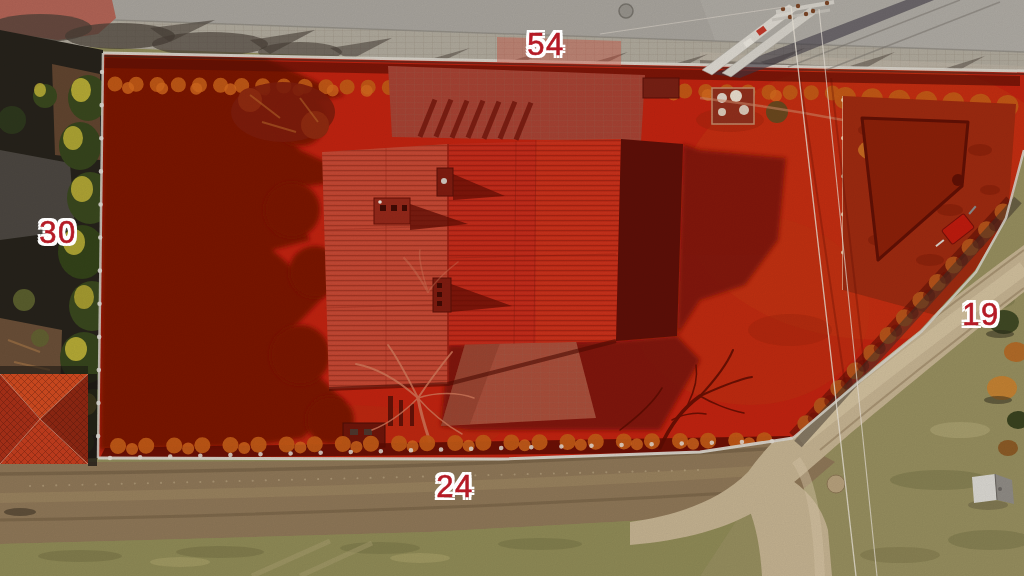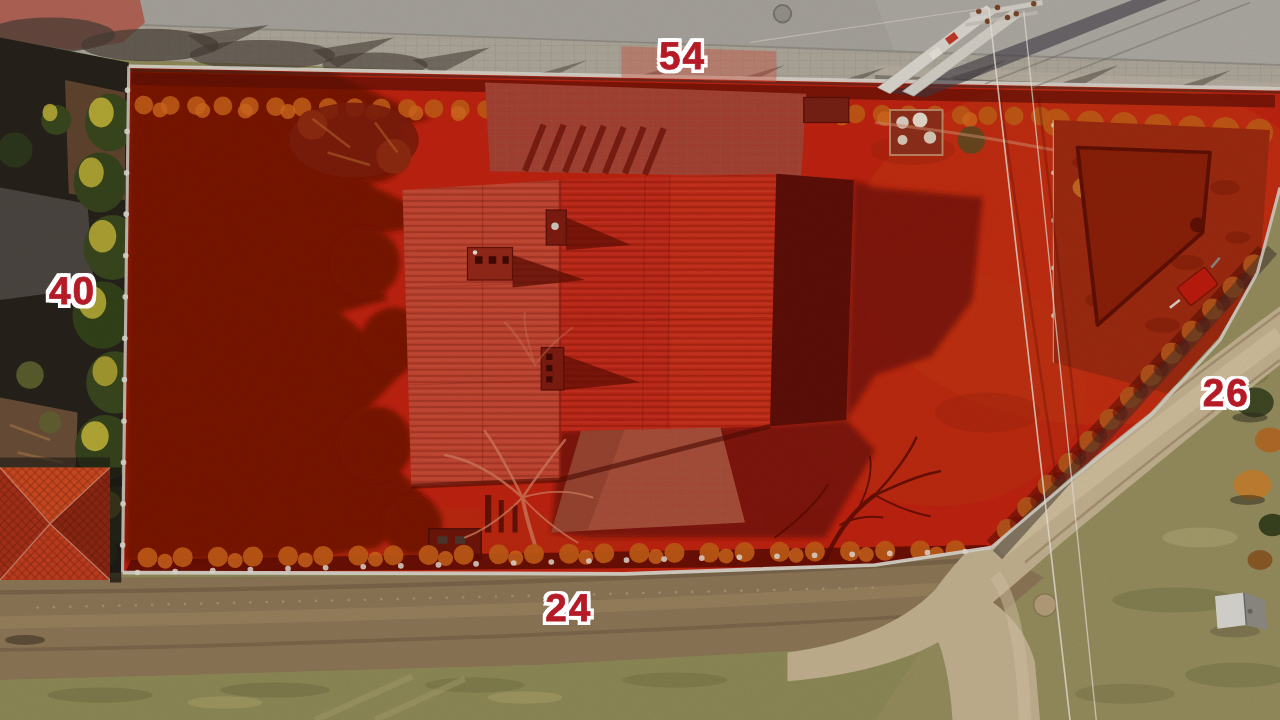"54" .dim-label { font-weight: bold -> normal }
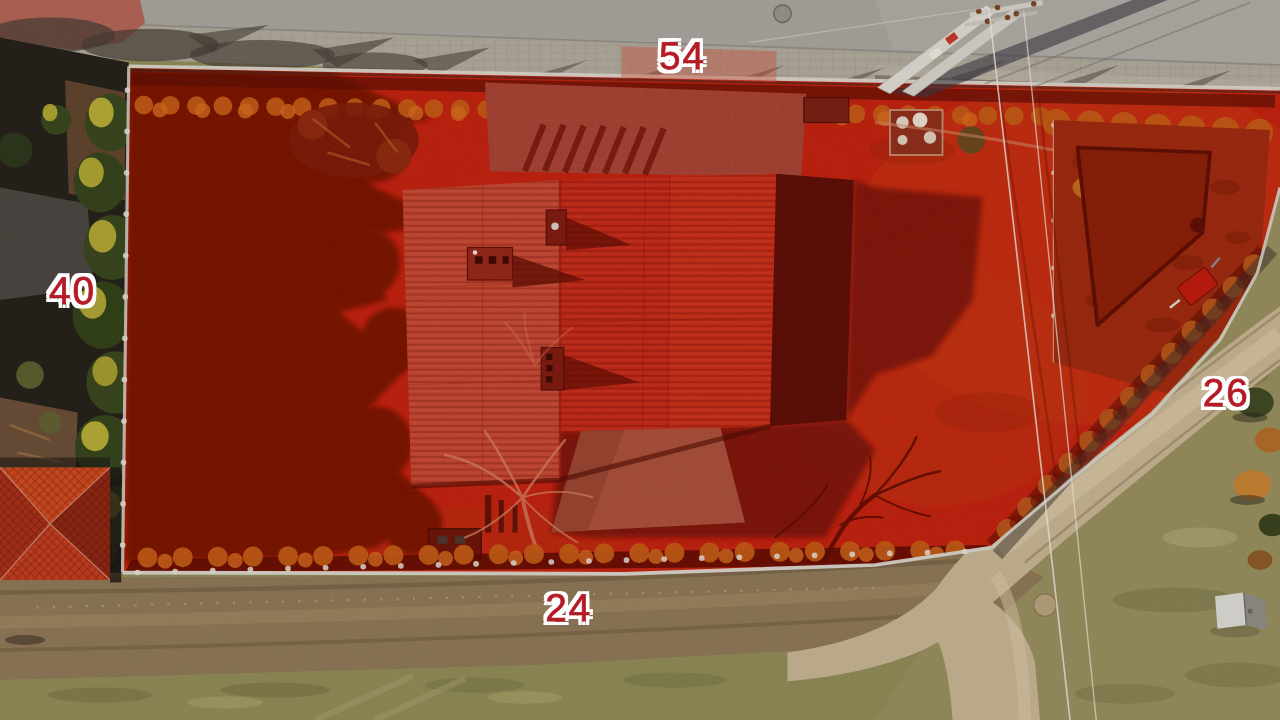"40" div.dim-label { text: 40 -> 30 }
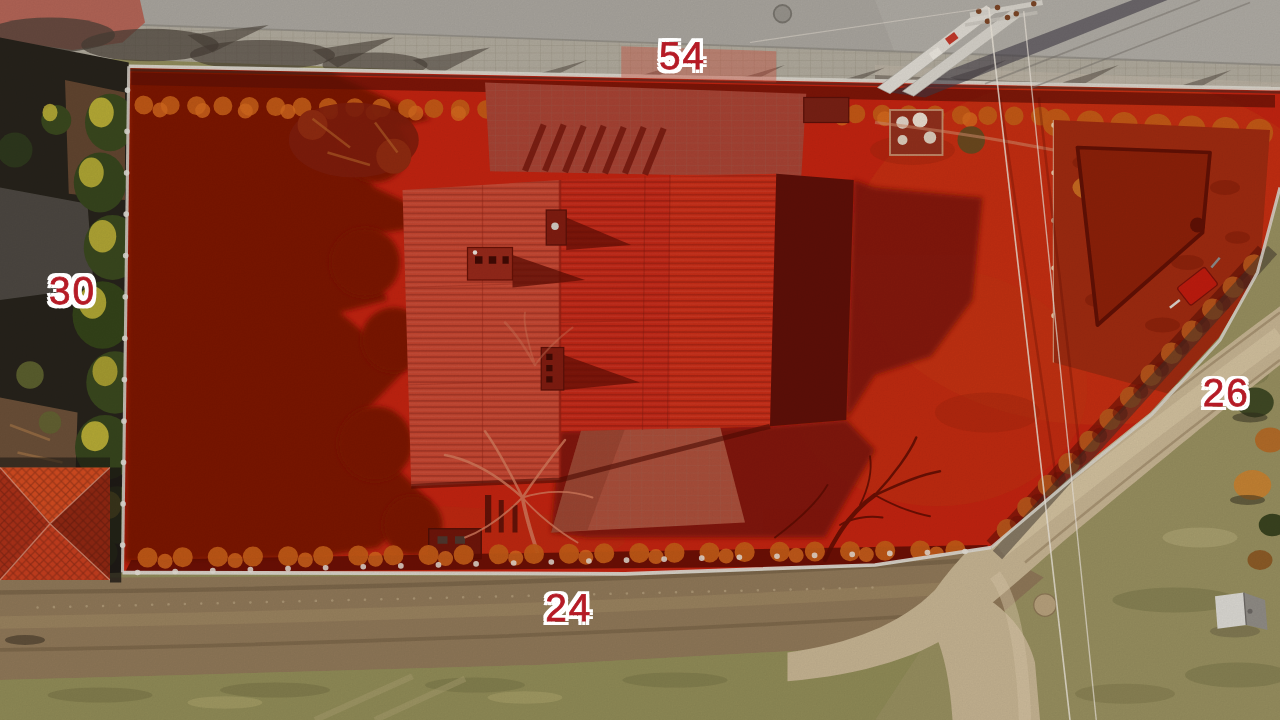"26" div.dim-label { text: 26 -> 19 }
